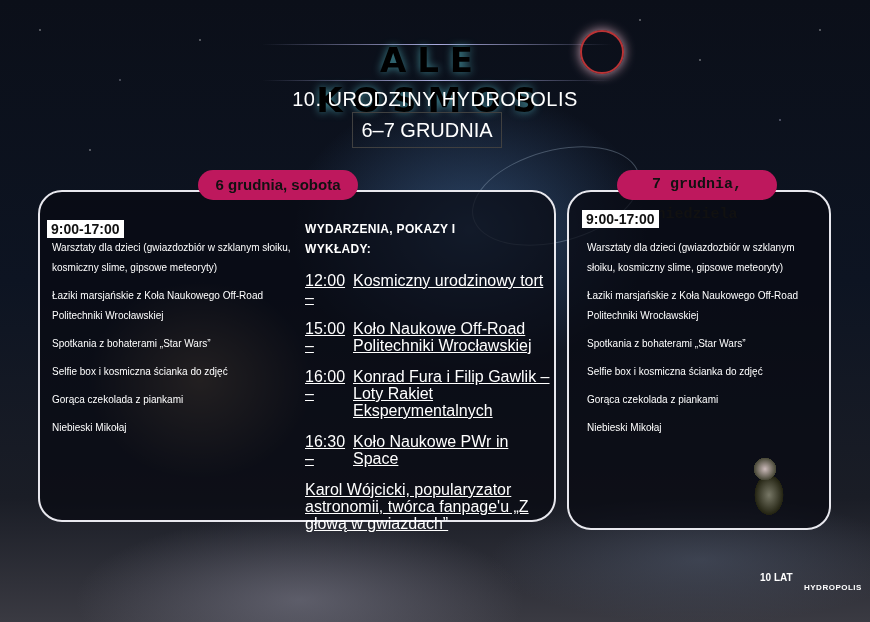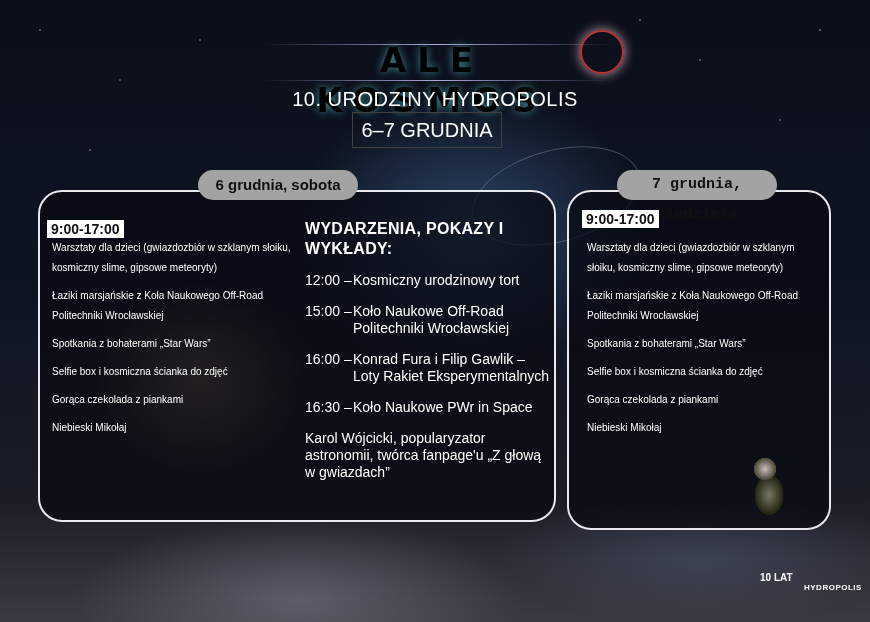"6 grudnia, sobota" .pill { background: #a3a3a3 -> #be185d }
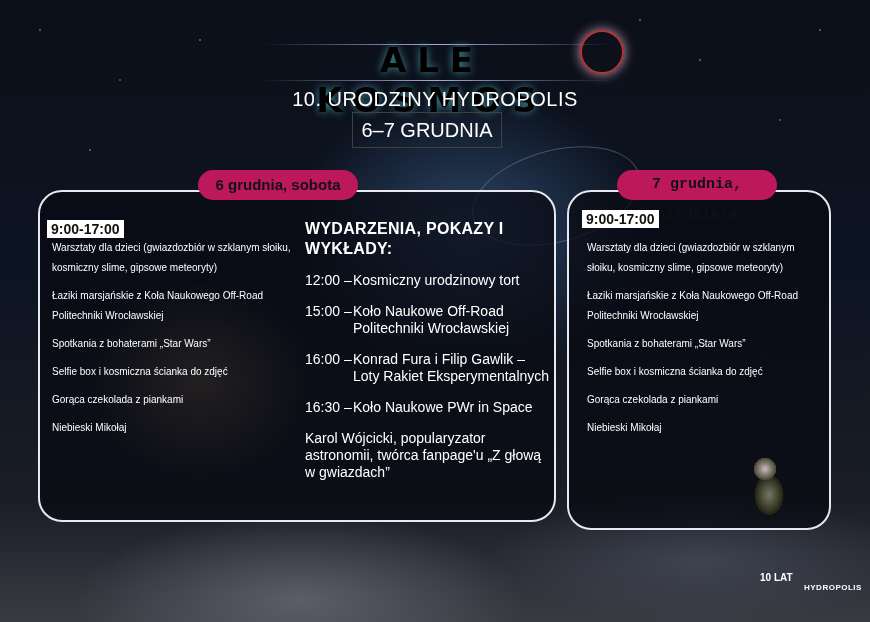"WYDARZENIA, POKAZY I WYKŁADY:" .ev-title { font-size: 16px -> 12px }
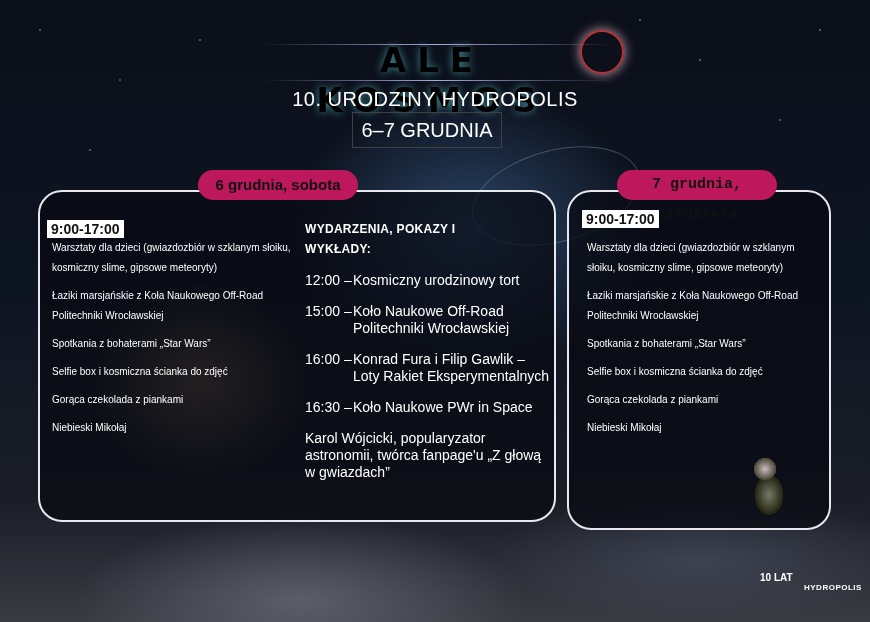"12:00 –" .events { font-size: 14px -> 16px; text-decoration: none -> underline }
